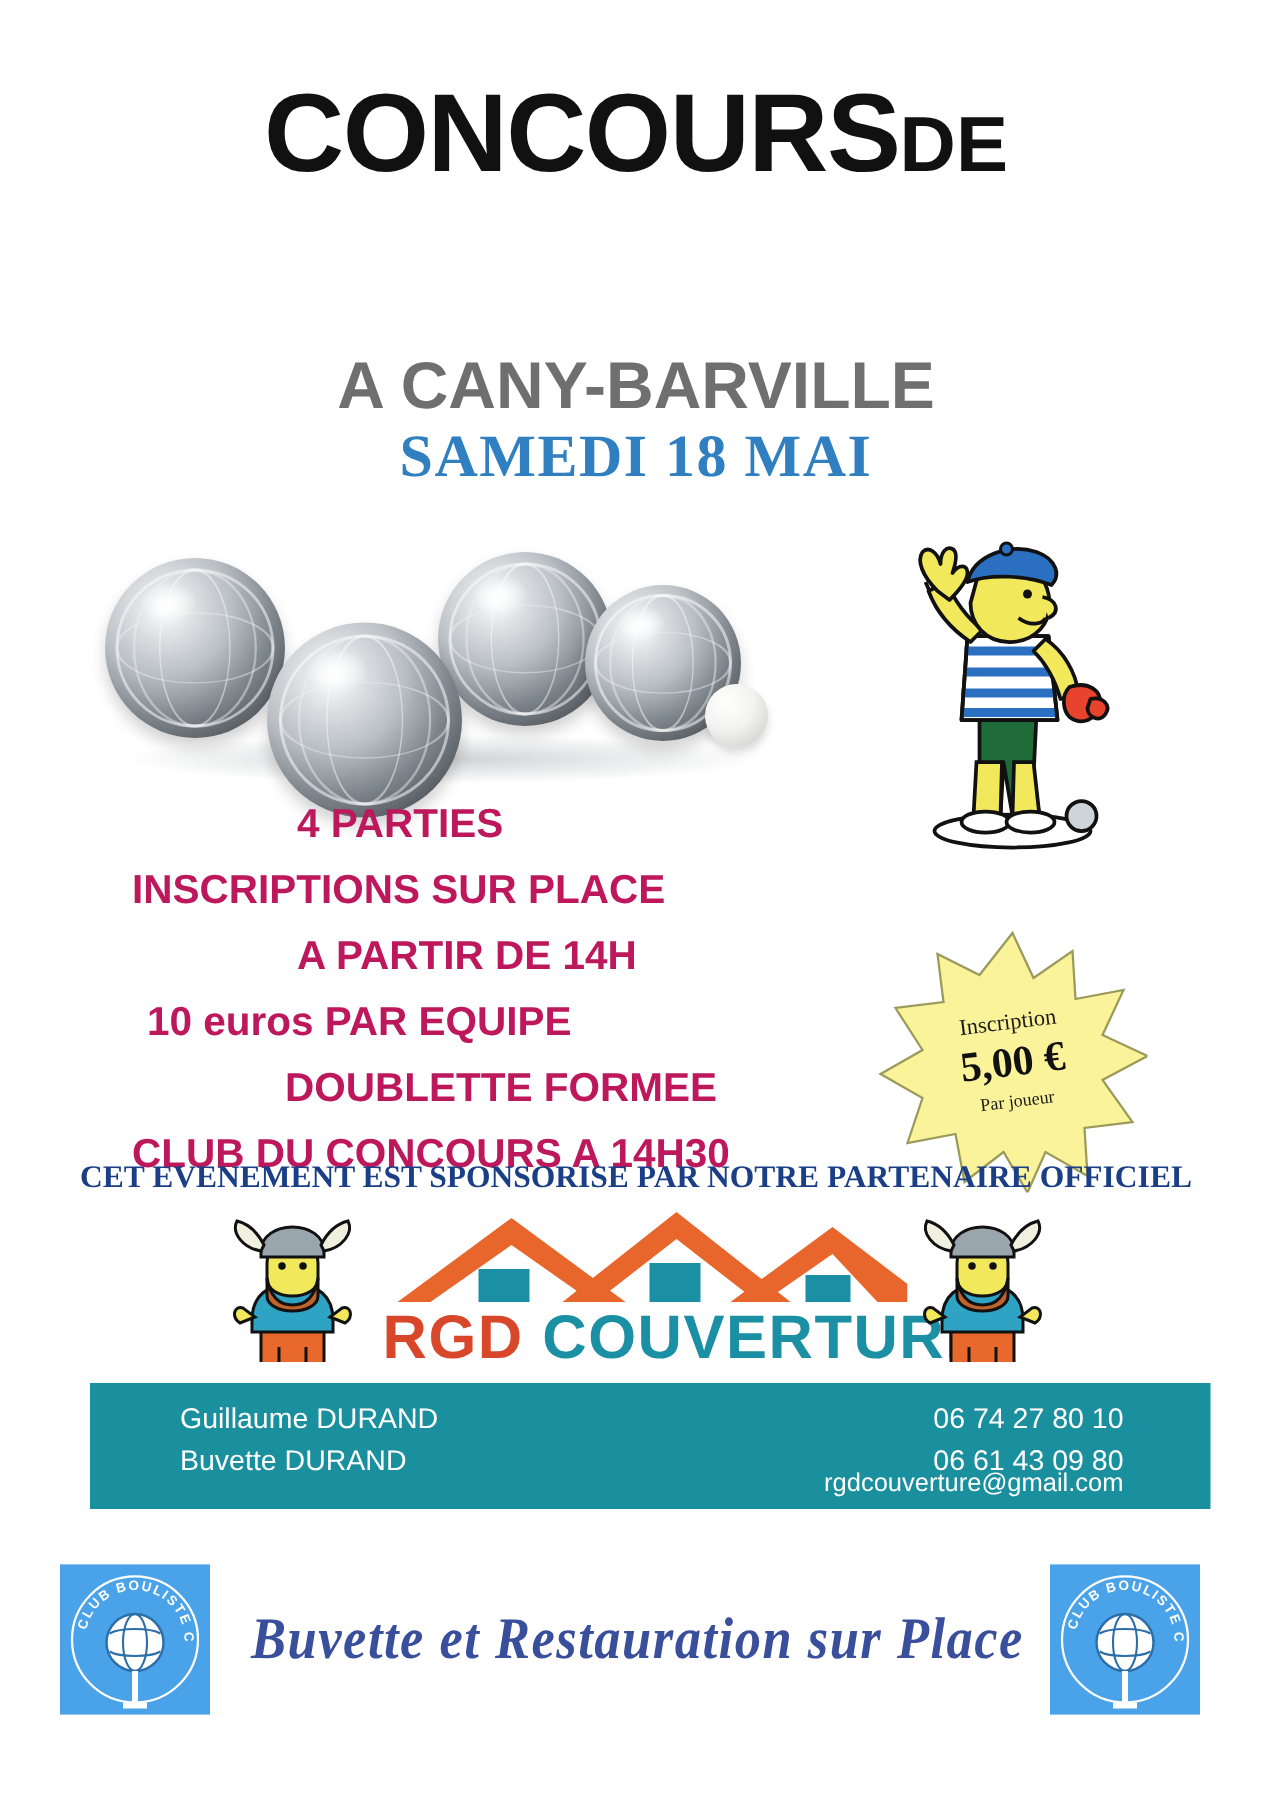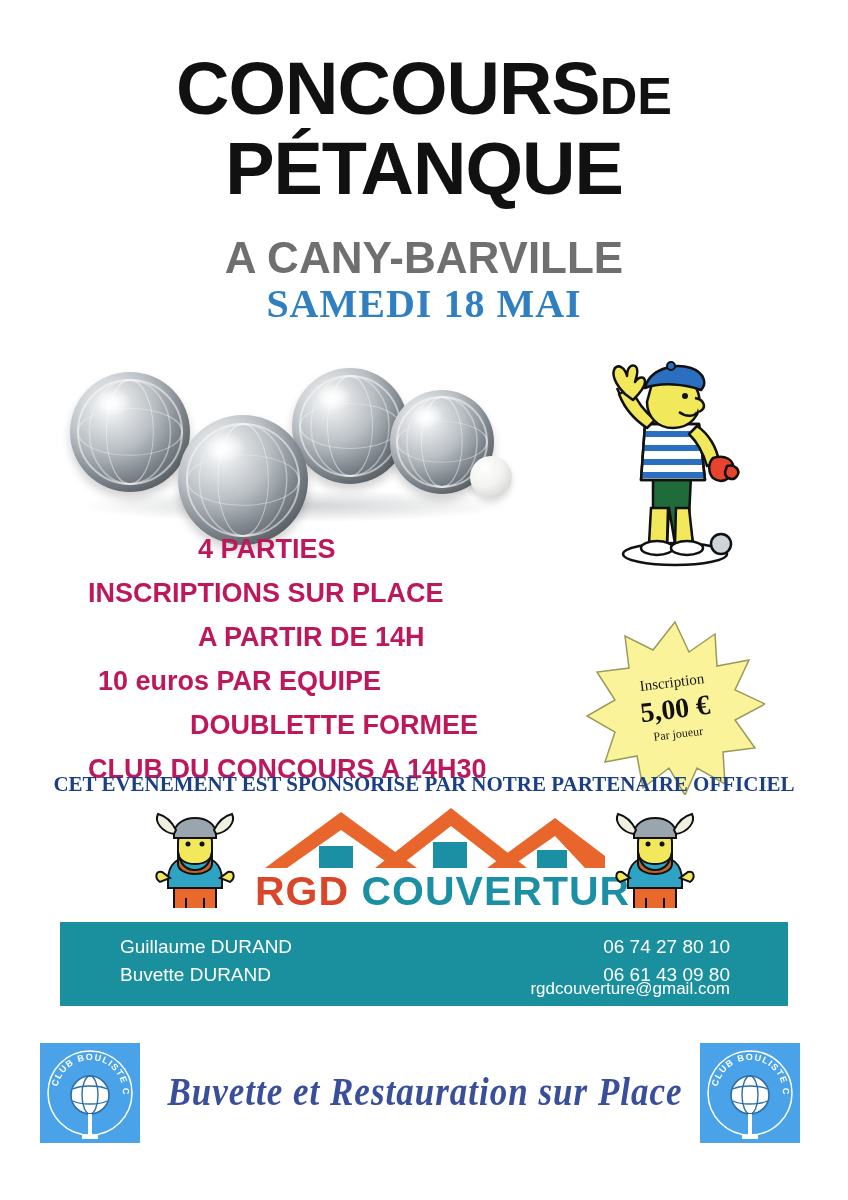"PÉTANQUE" div.title-line2 { html: <div>PÉTANQUE</div> -> none }
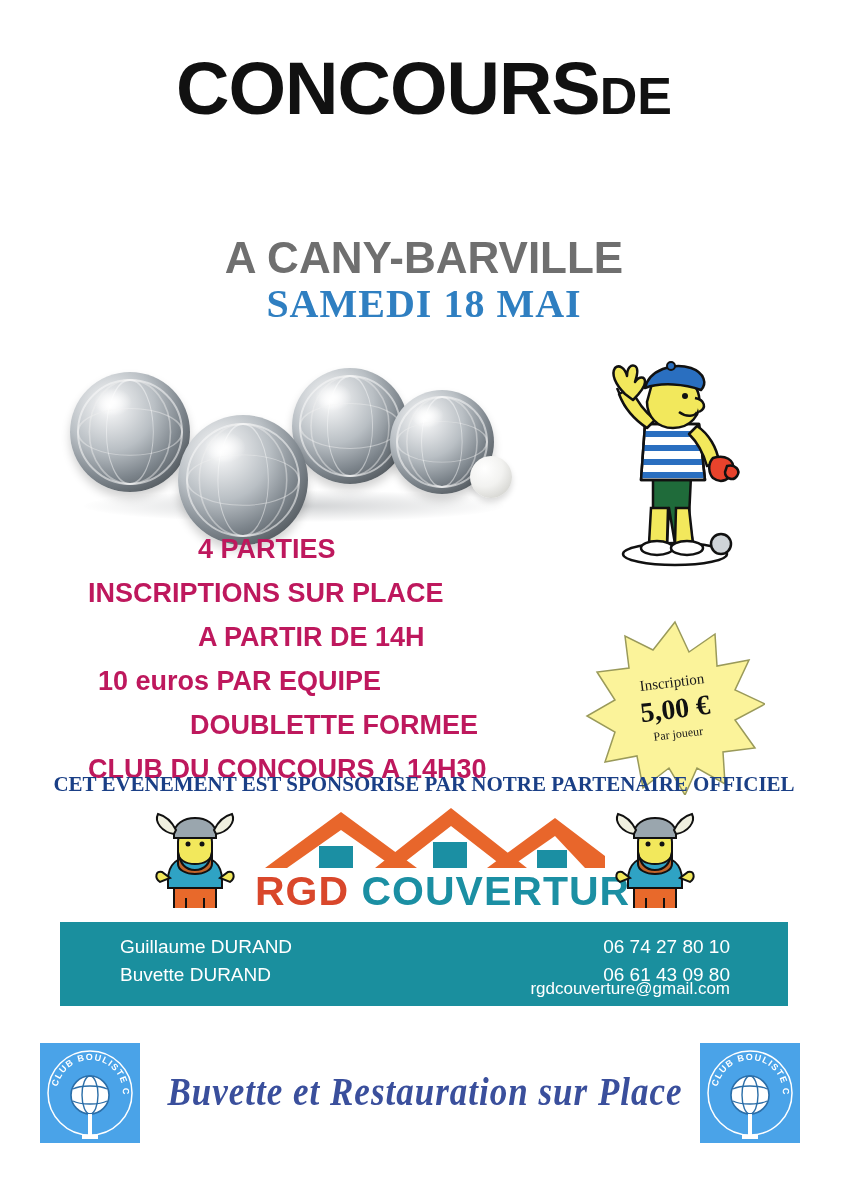"Guillaume DURAND" .contact-bar { padding-left: none -> 19px }
